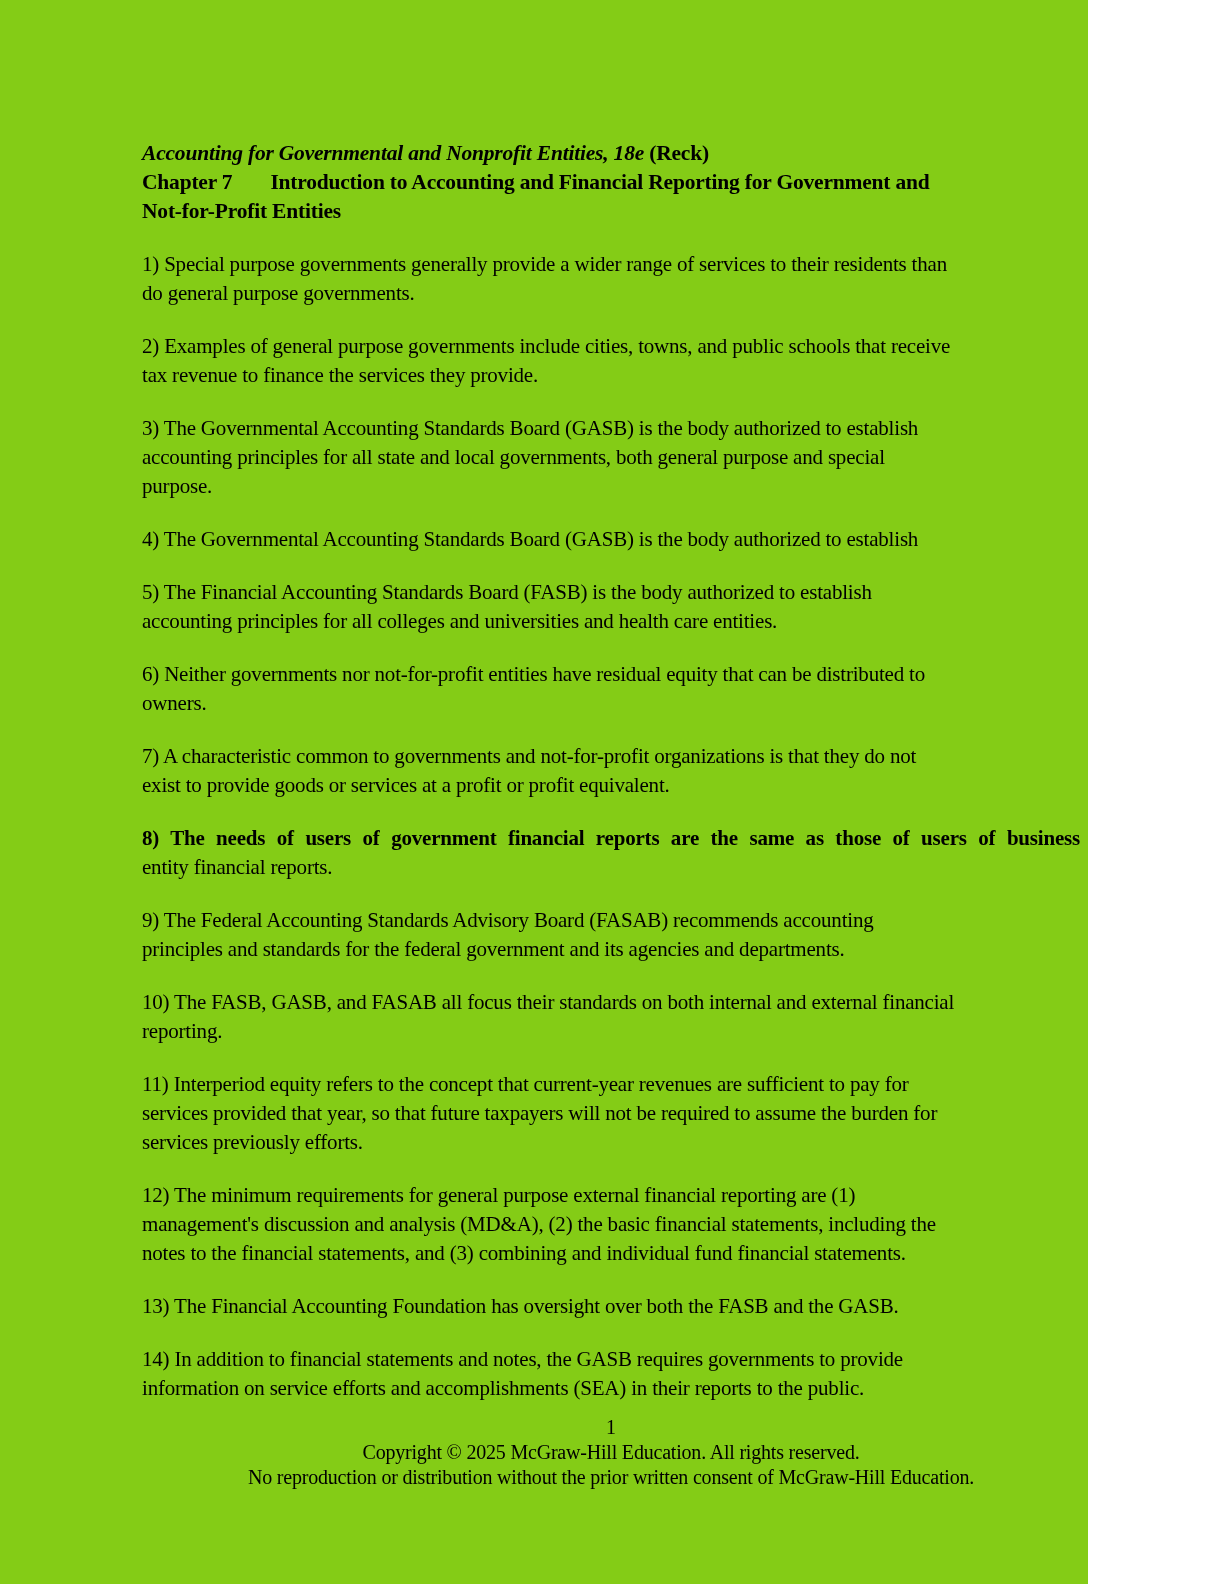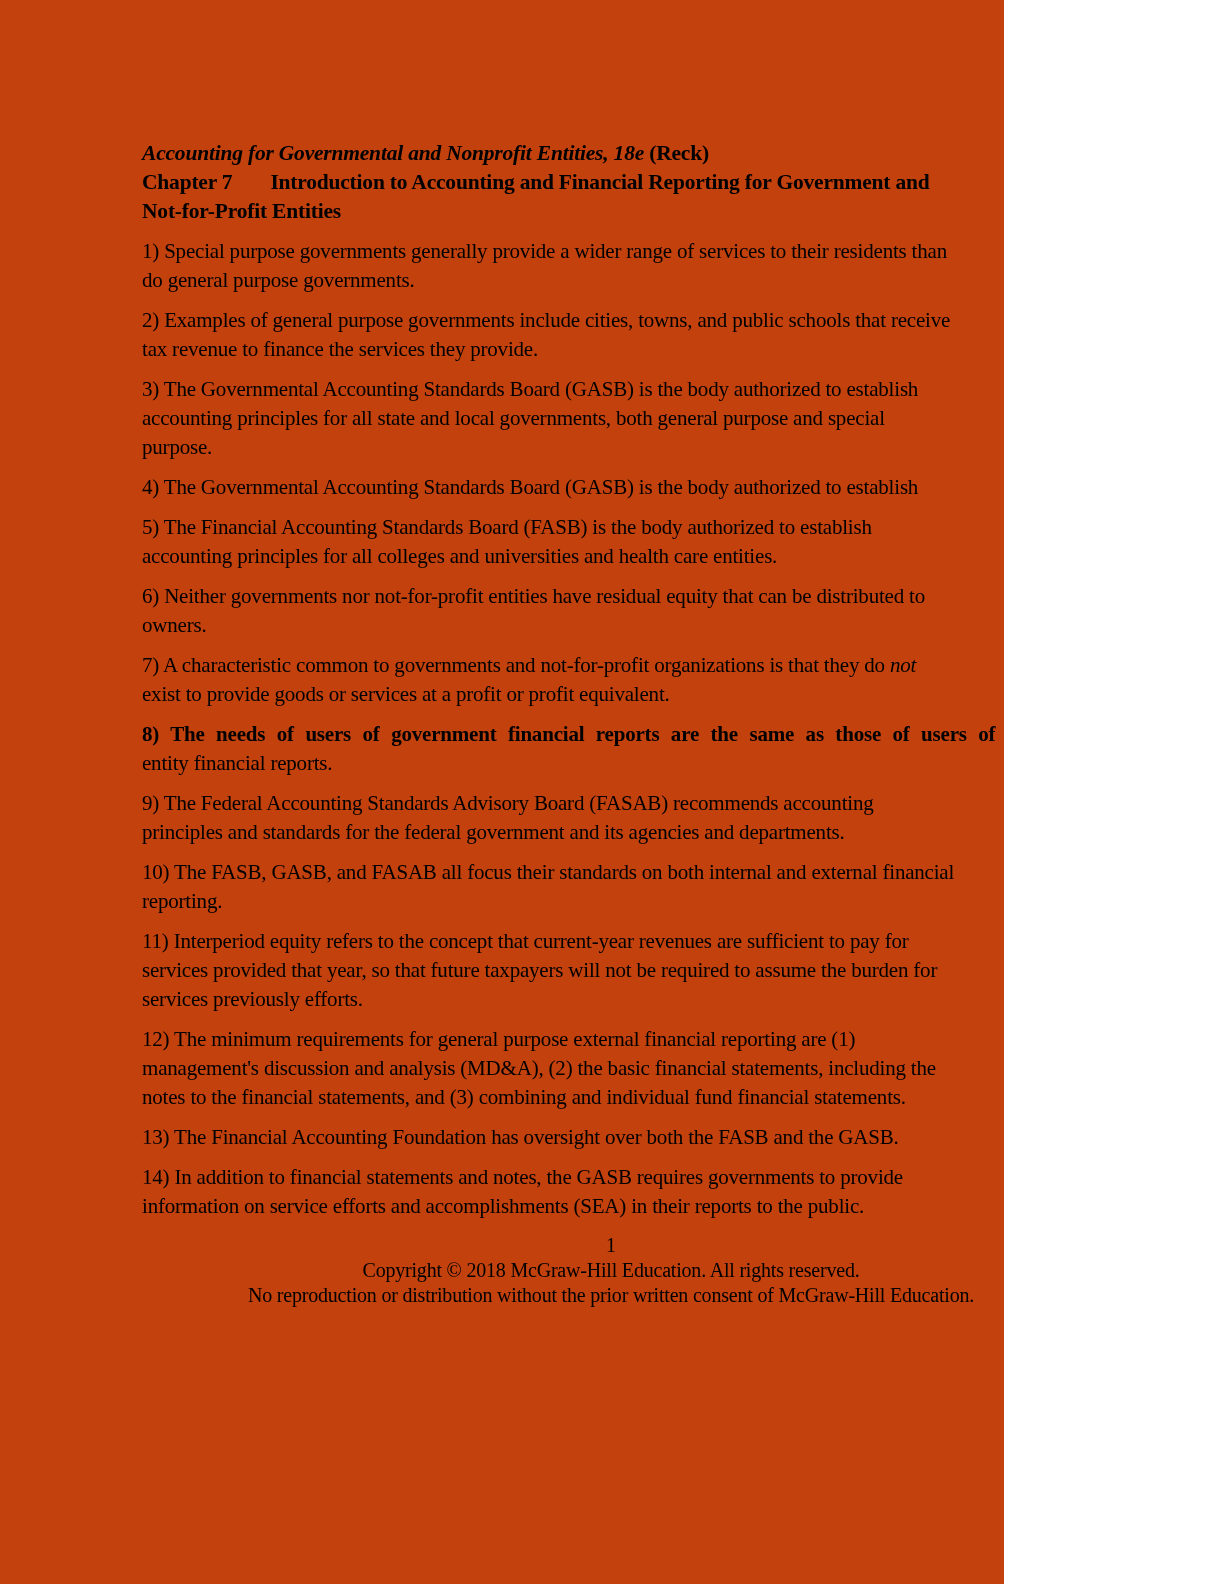"Accounting for Governmental and" .page { background: #c2410c -> #84cc16; width: 1004px -> 1088px }
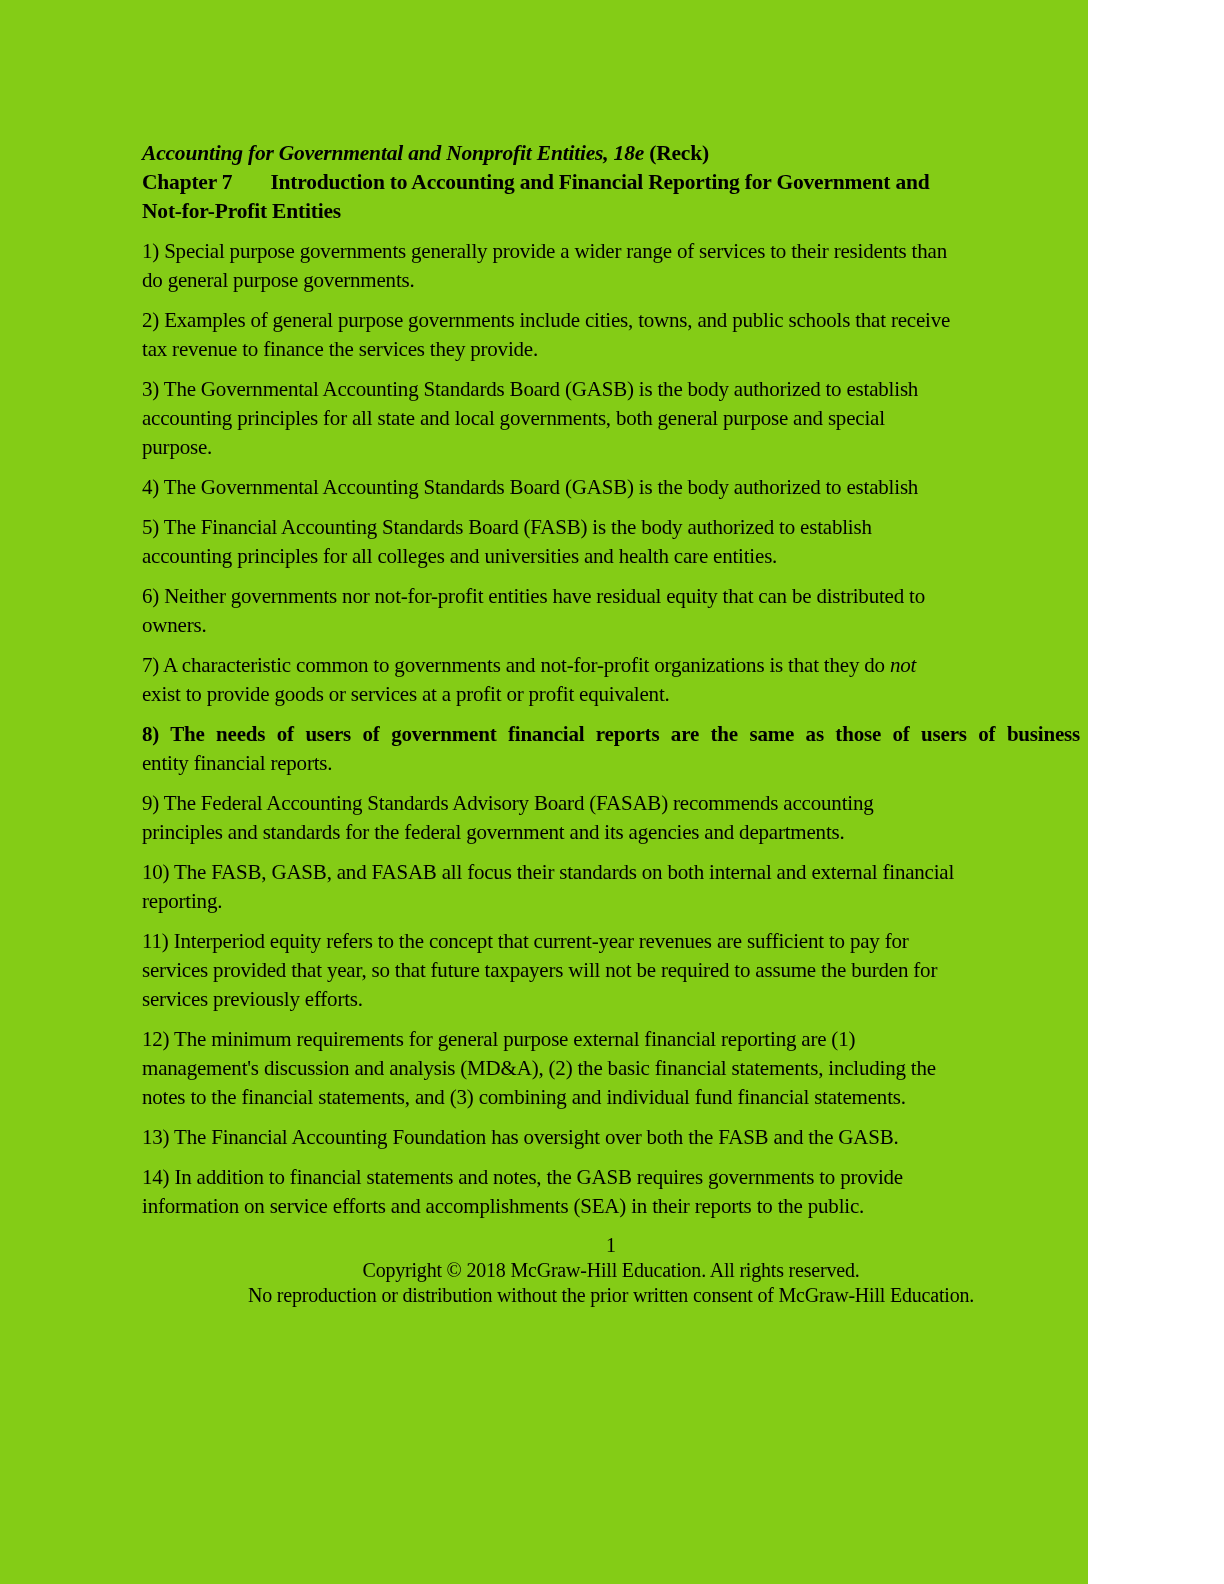"1) Special purpose governments generally" .para { margin-top: 11px -> 24px }
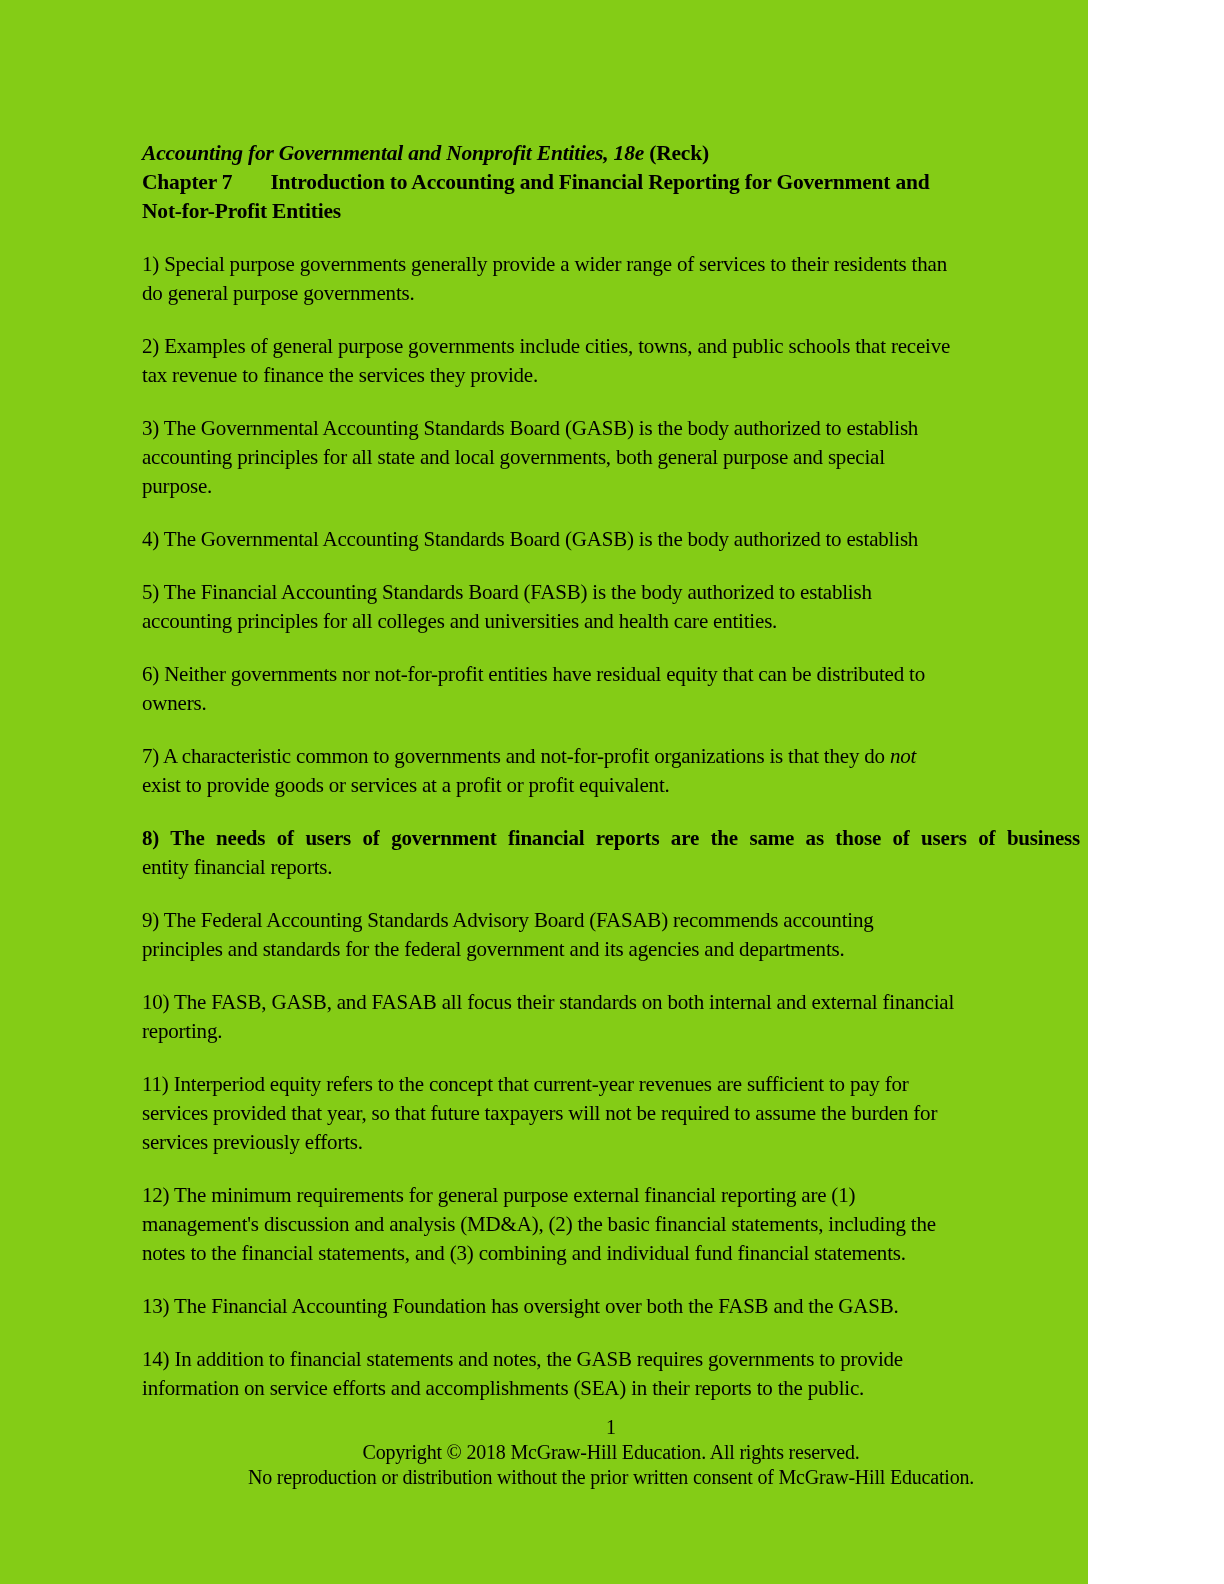"not" .em { font-style: italic -> none }
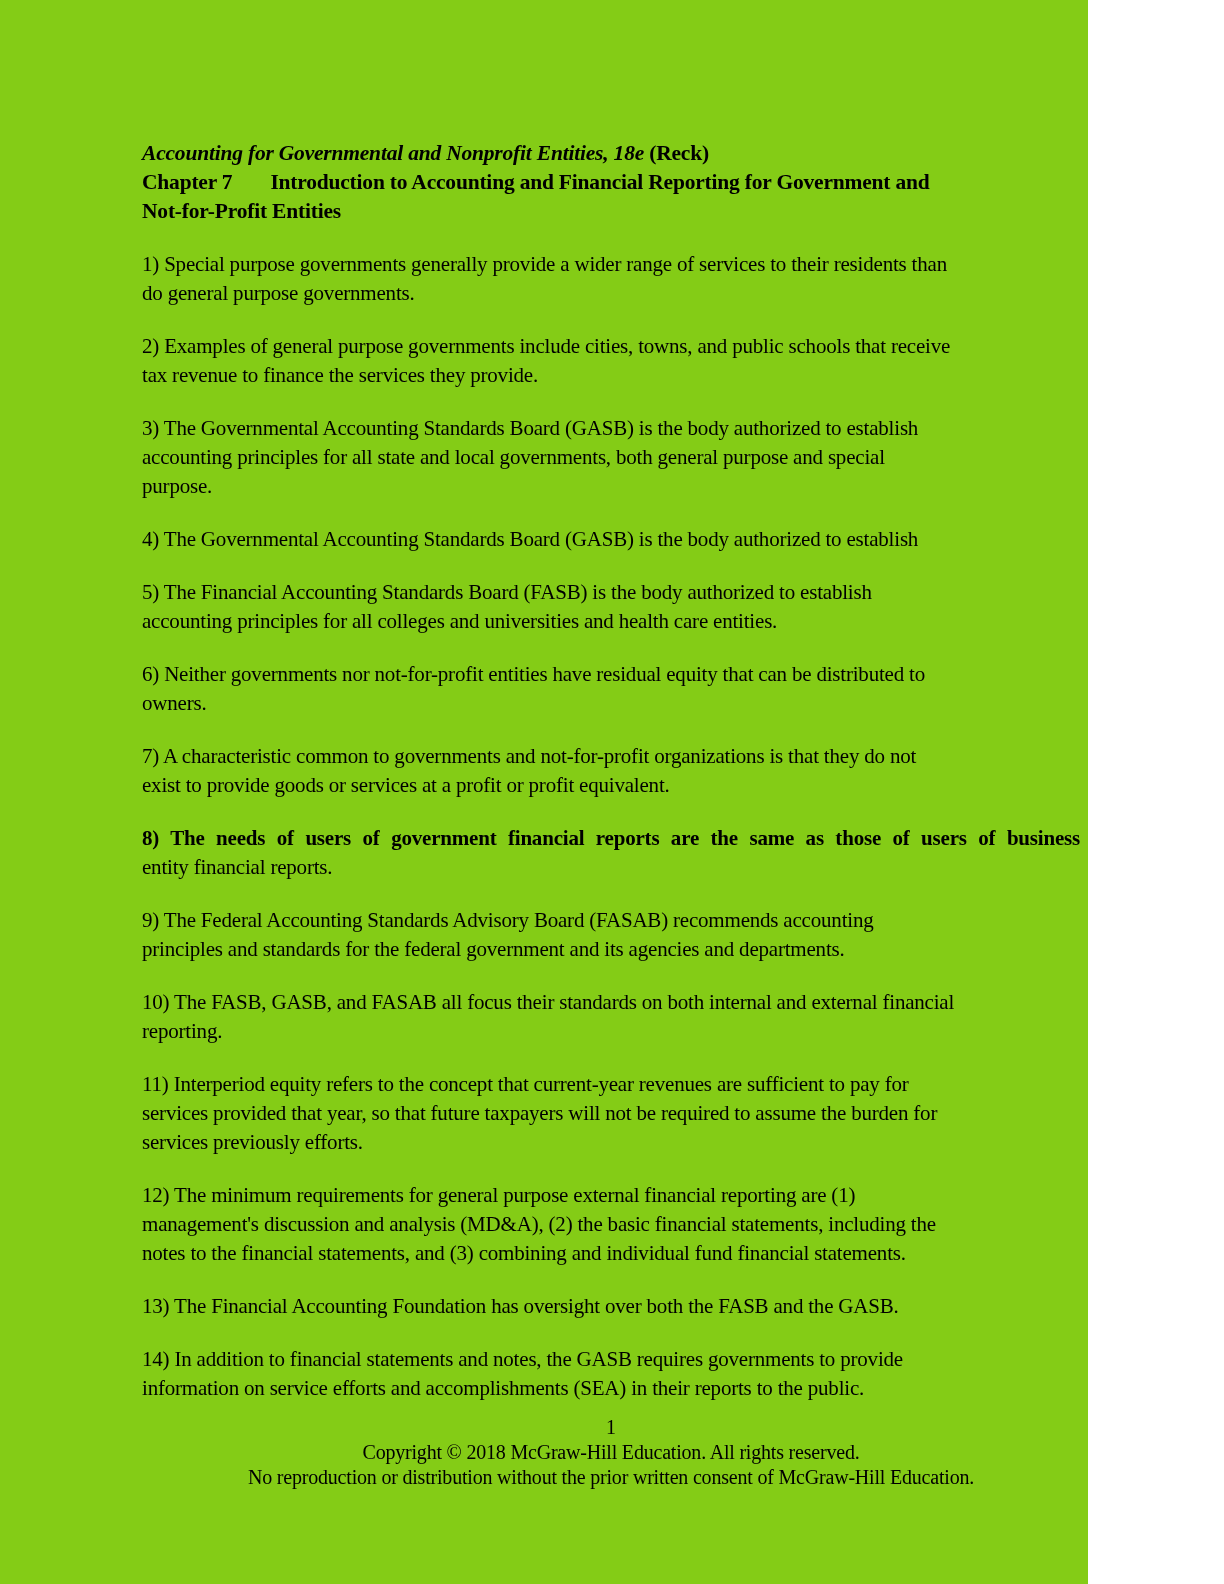"Copyright © 2018 McGraw-Hill Education." div.line-f { text: 2018 -> 2025 }
